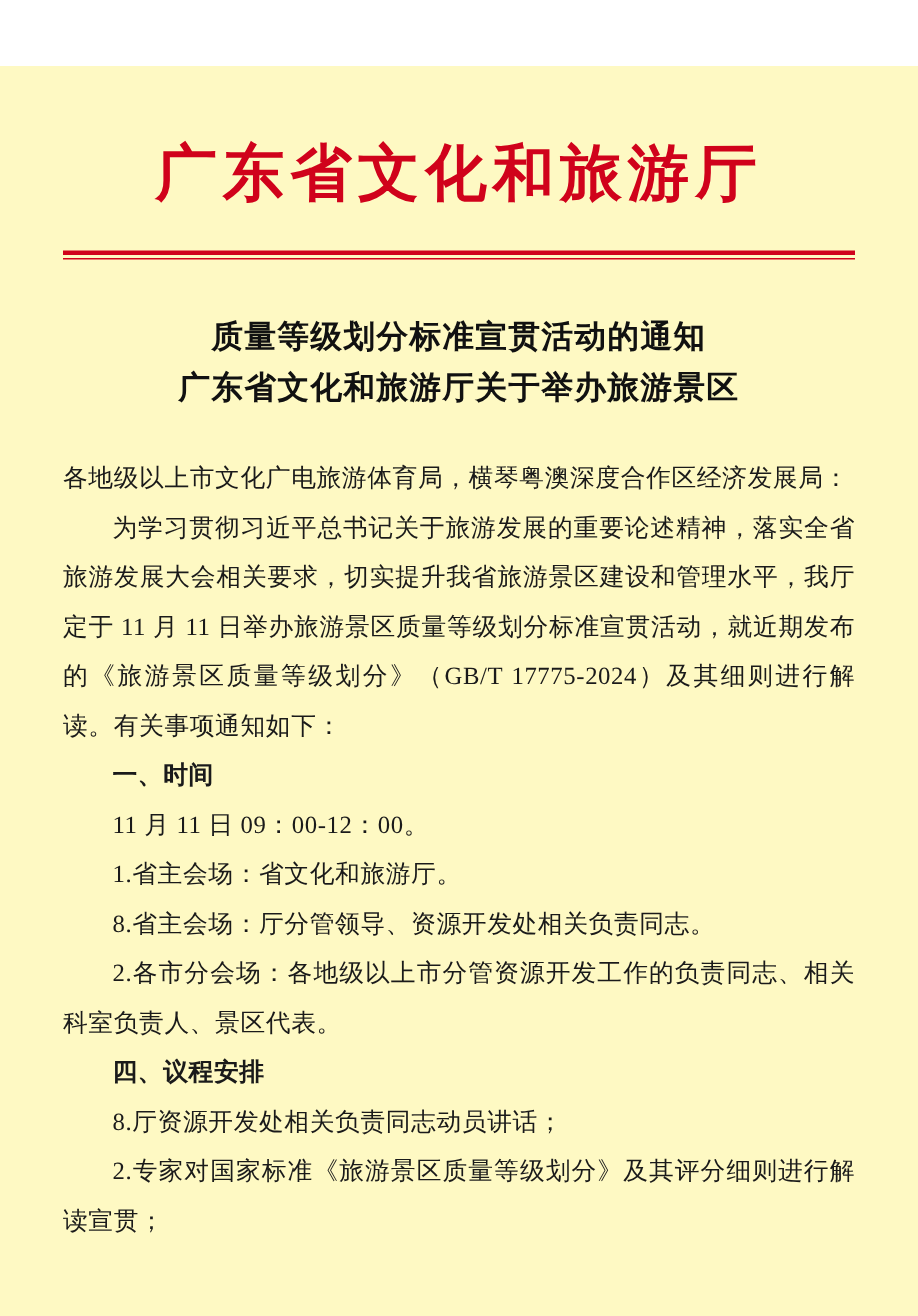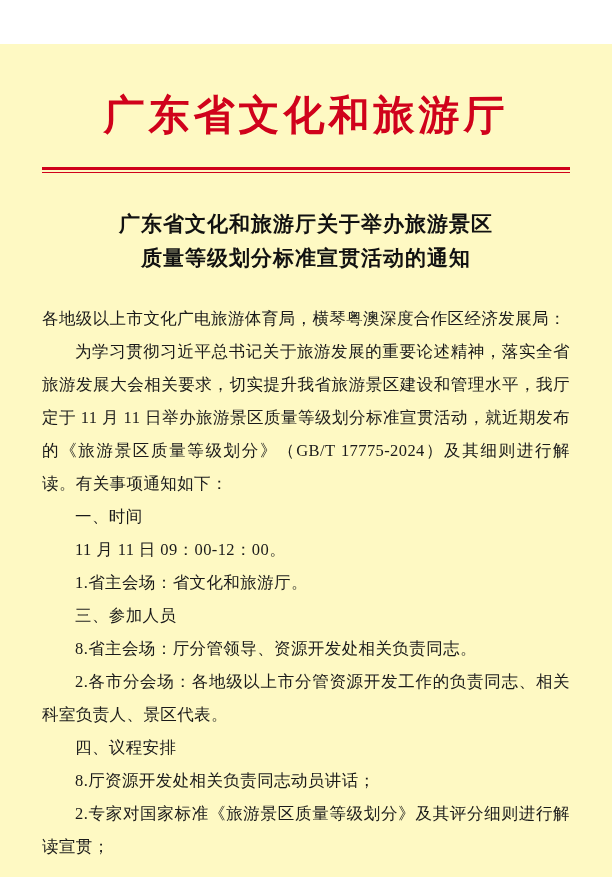"广东省文化和旅游厅关于举办旅游景区" div { order: before "质量等级划分标准宣贯活动的通知" -> after "质量等级划分标准宣贯活动的通知" }
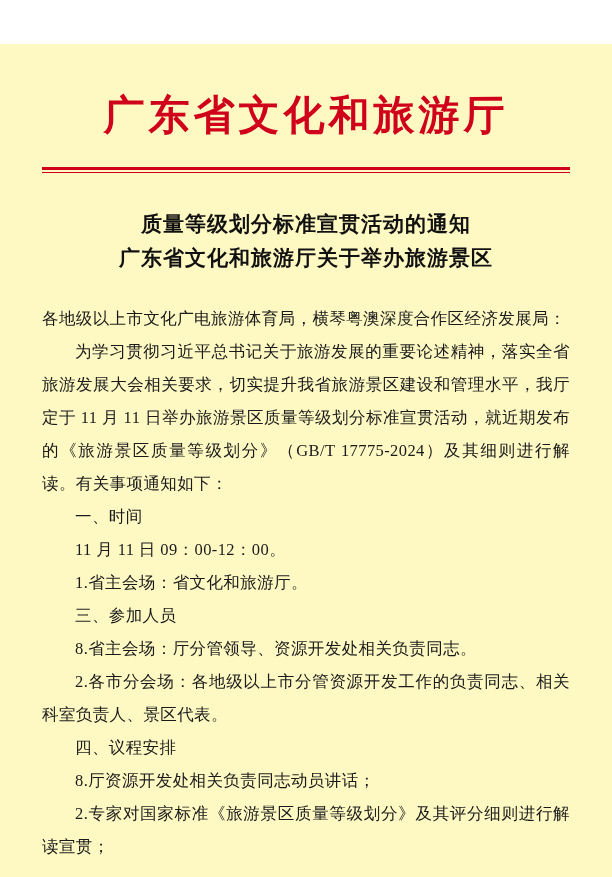"一、时间" .section-head { font-weight: normal -> bold }
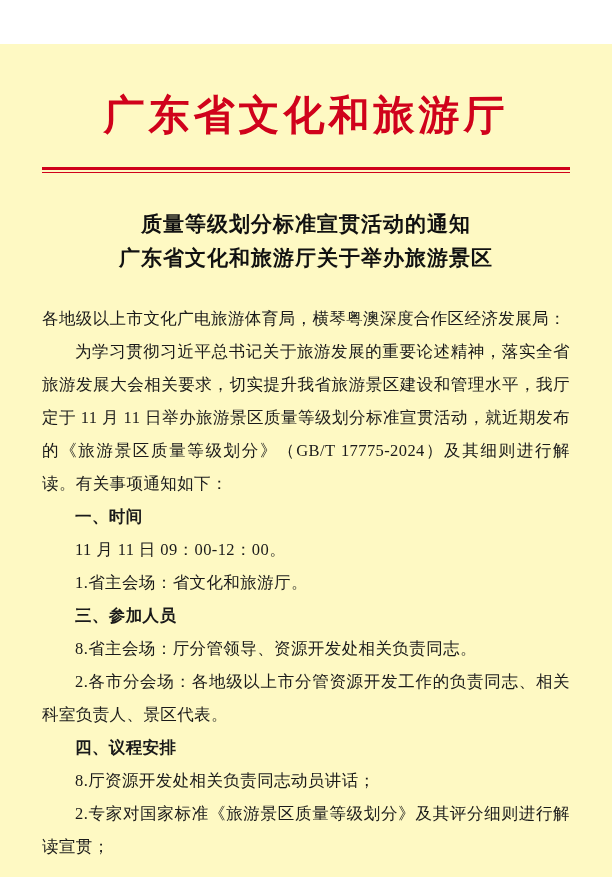"三、参加人员" p.section-head { html: <p>三、参加人员</p> -> none }
